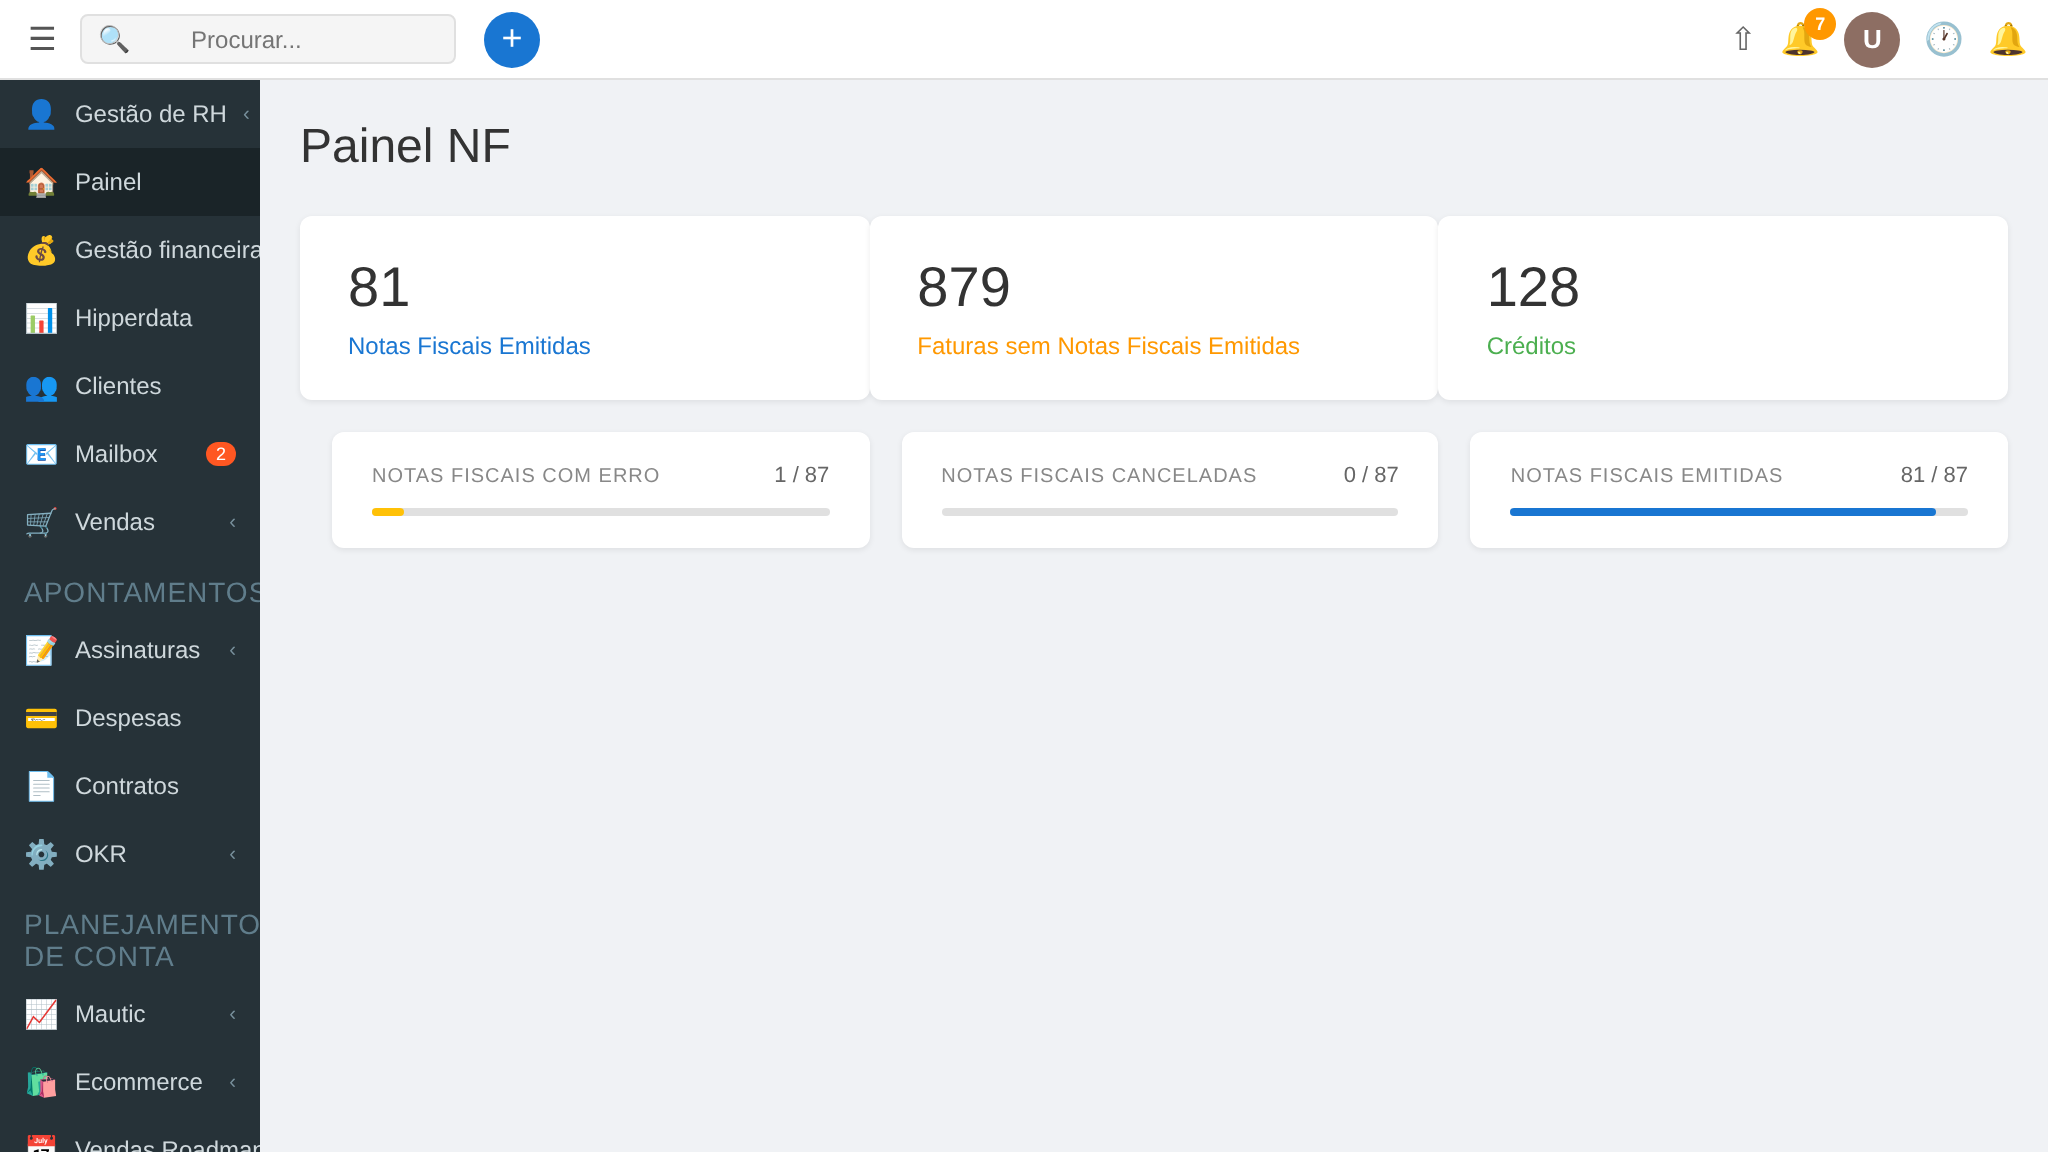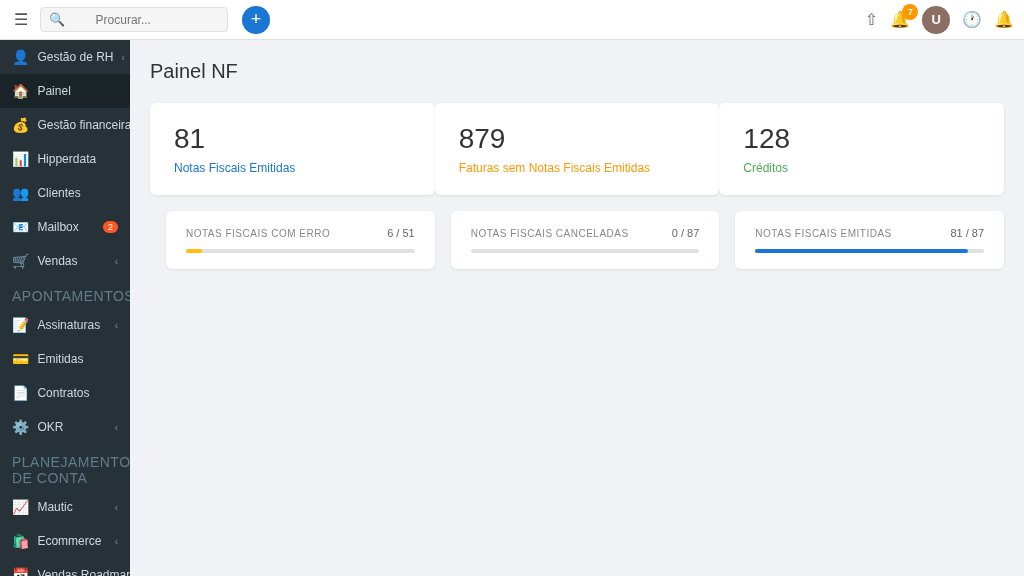"Painel NF" .page-title { font-size: 20px -> 24px }
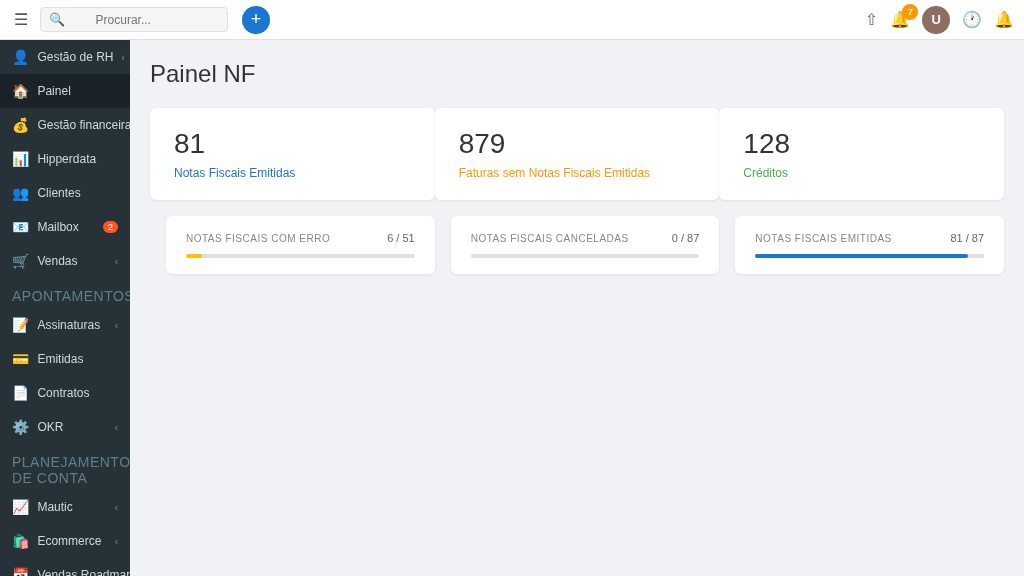"6 / 51" span.progress-value { text: 6 / 51 -> 1 / 87 }
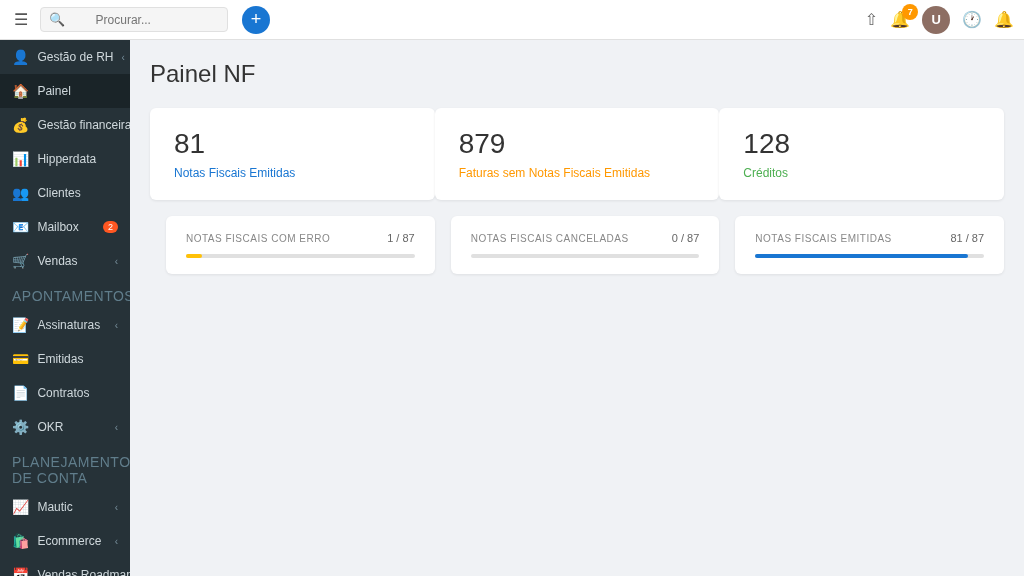"Emitidas" span.sidebar-label { text: Emitidas -> Despesas }
